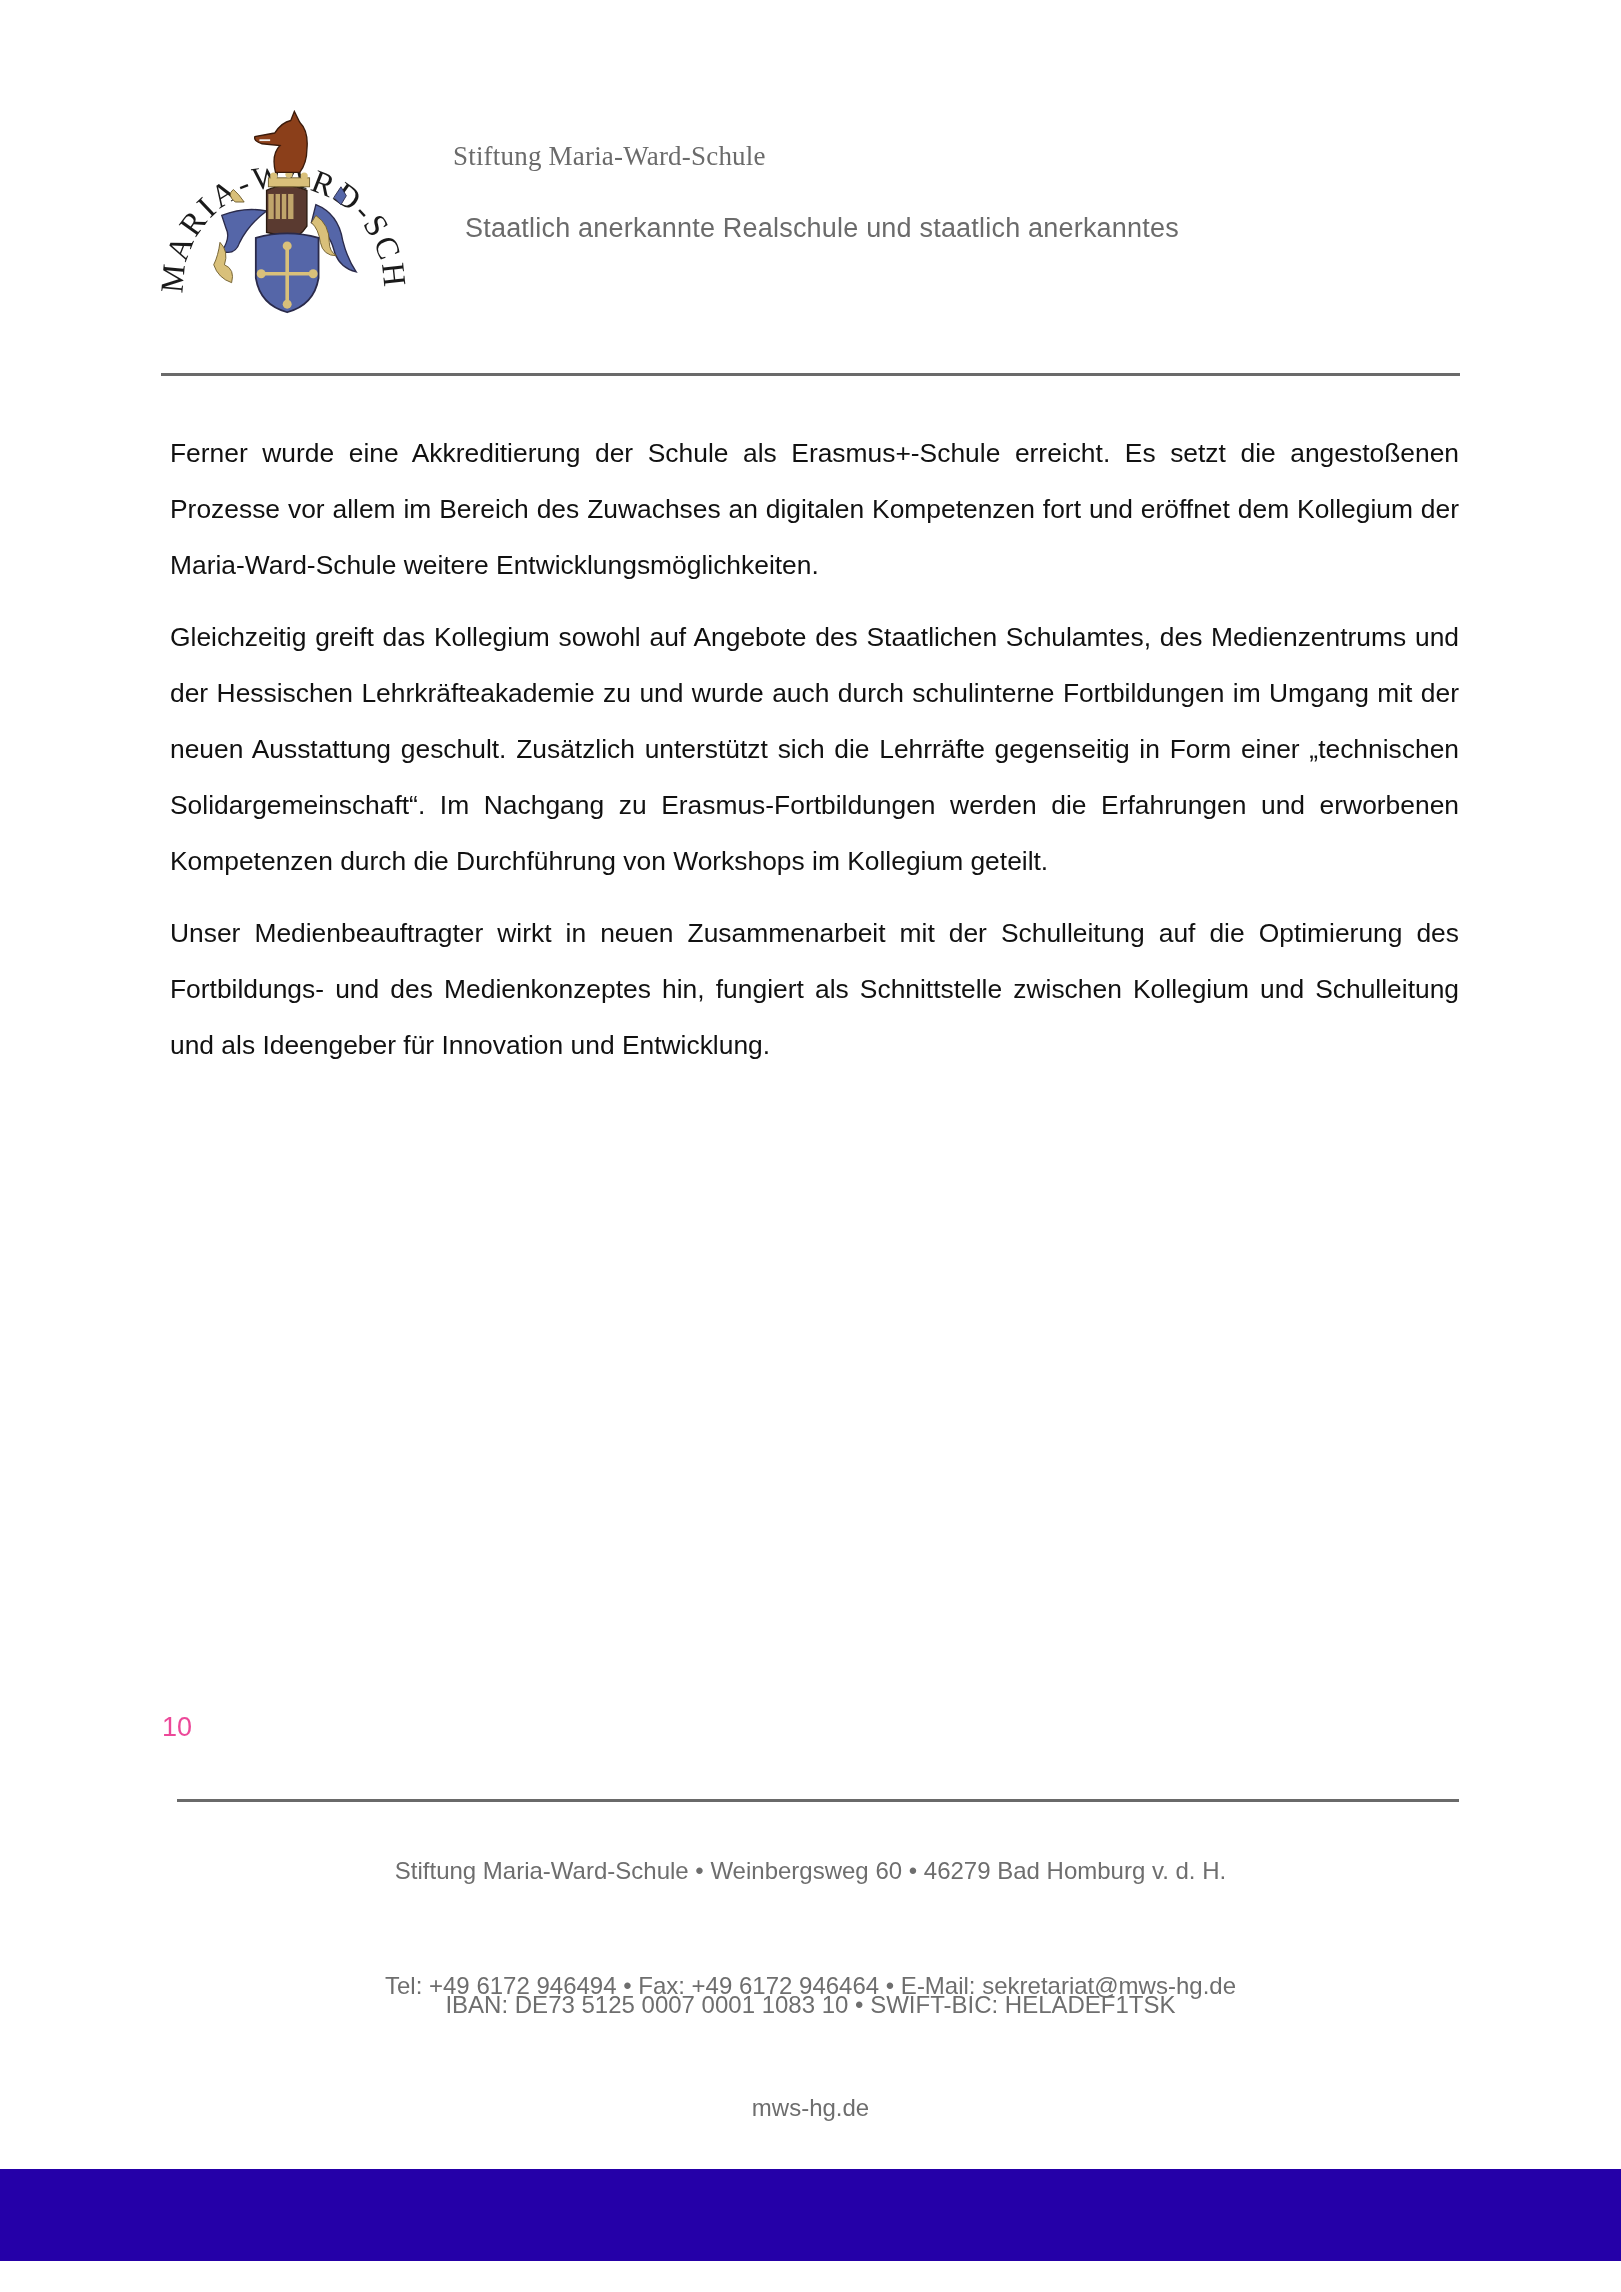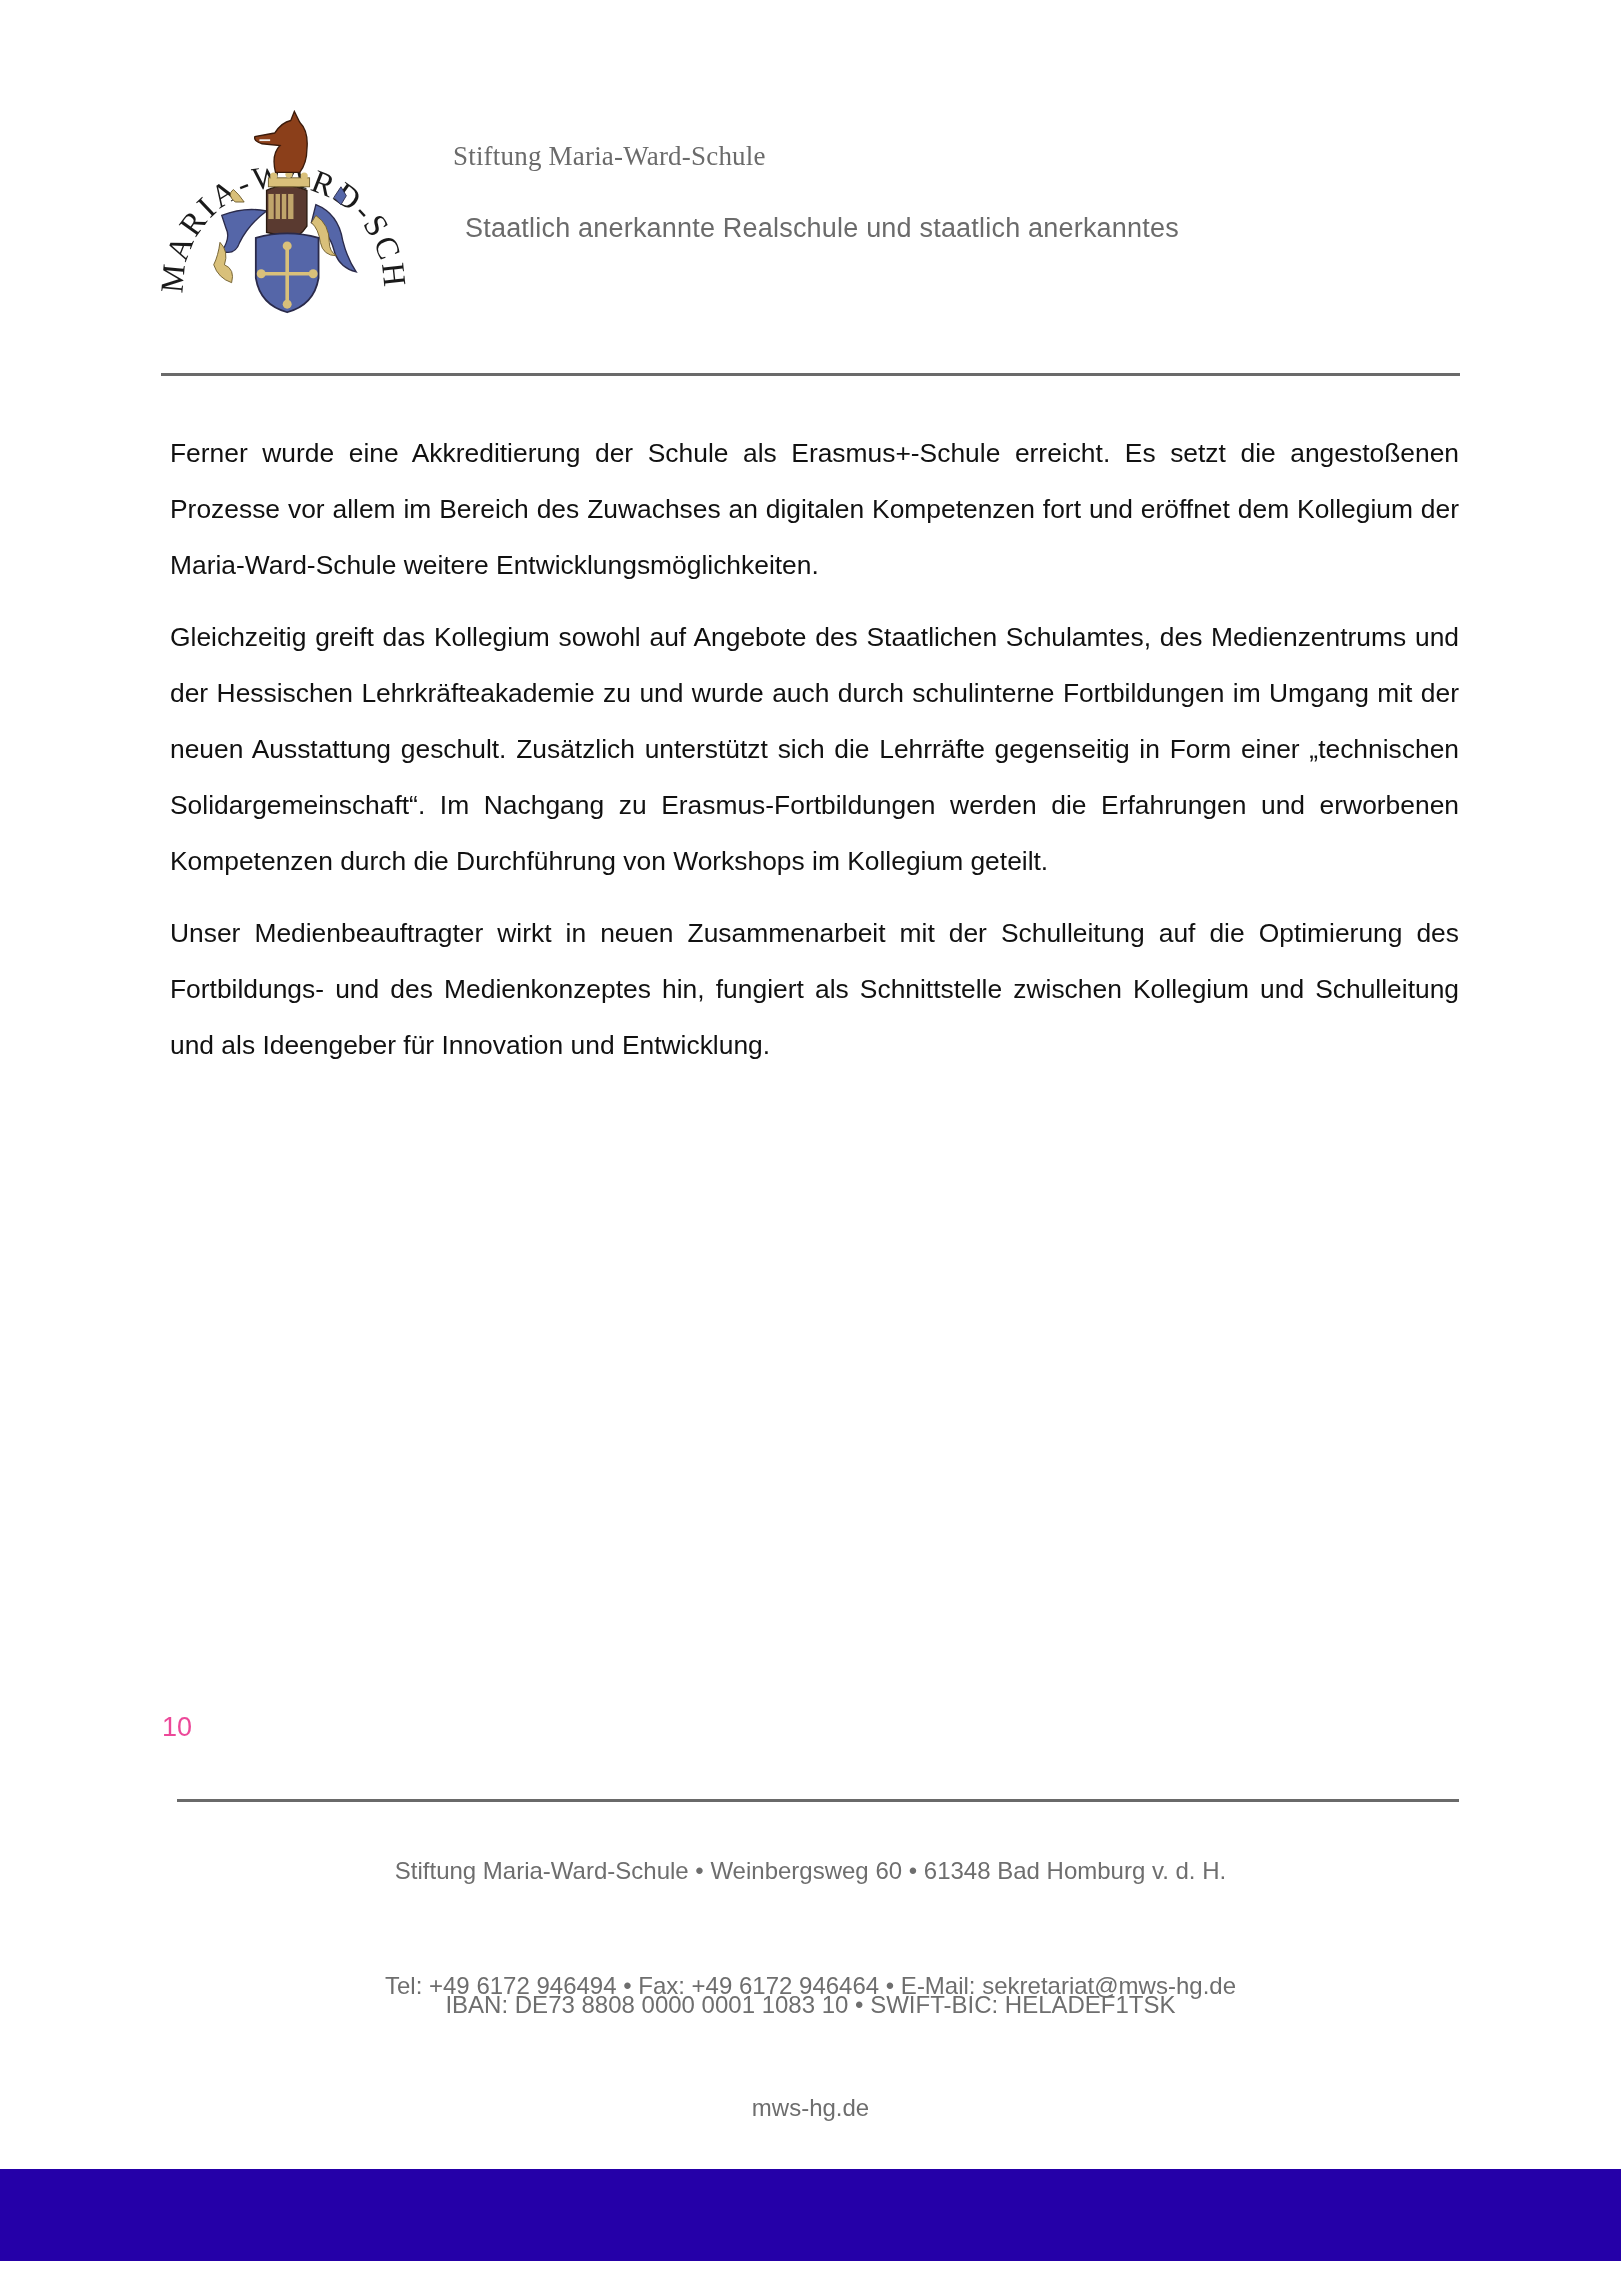"Stiftung Maria-Ward-Schule •" div.footer { text: 61348 -> 46279 }
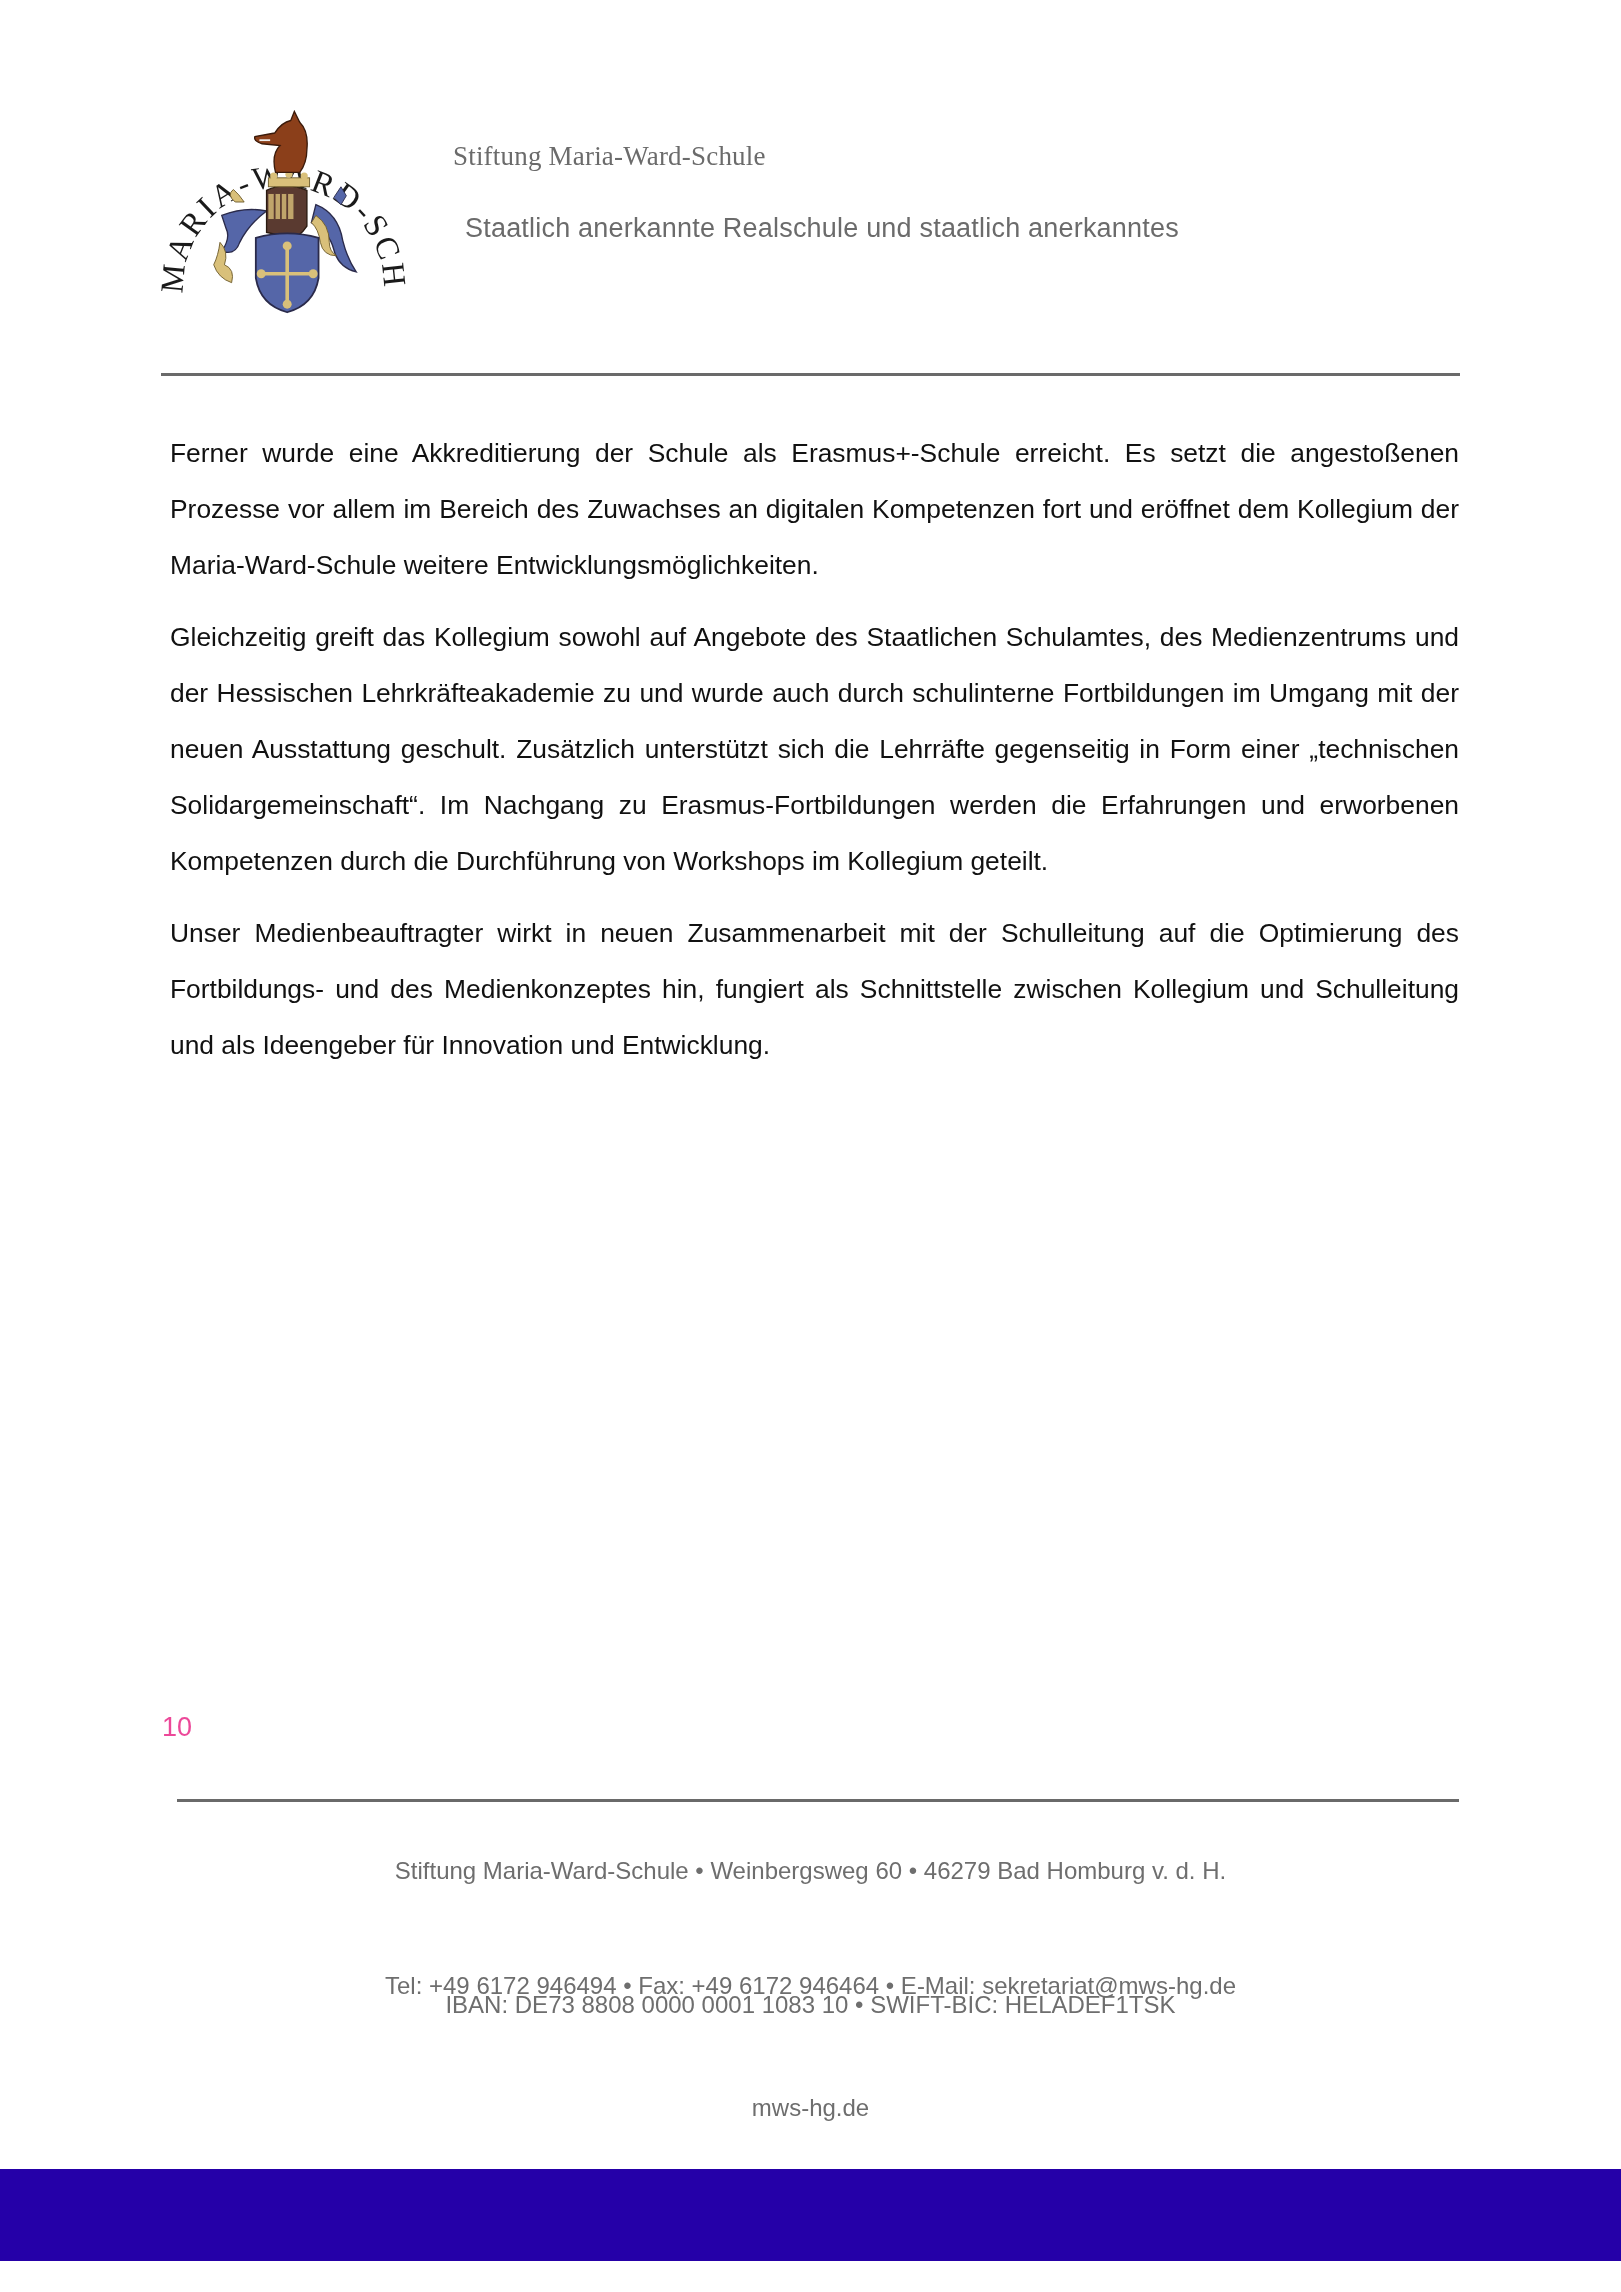"IBAN: DE73 8808 0000 0001" div.footer { text: 8808 0000 -> 5125 0007 }
